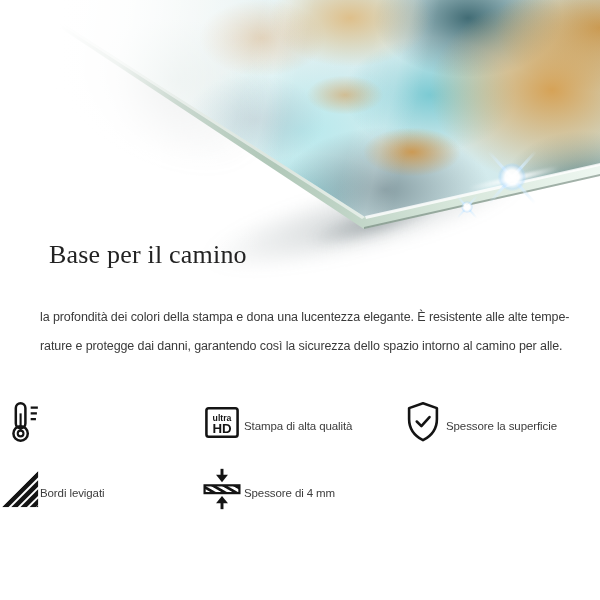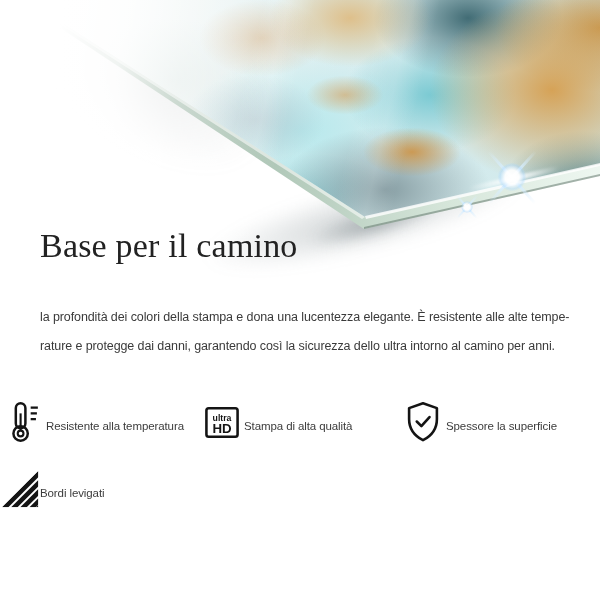"Base per il camino" .heading { font-size: 34px -> 26px; margin: 0 -> 9px }
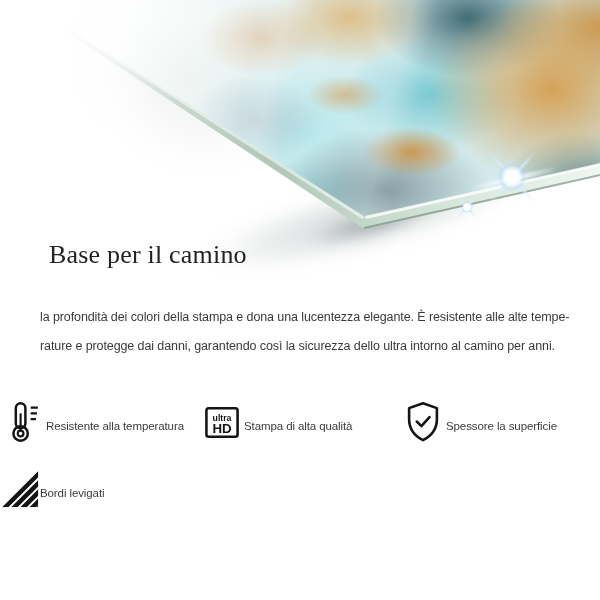"rature e protegge dai danni," div.line { text: ultra intorno al camino per anni -> spazio intorno al camino per alle }
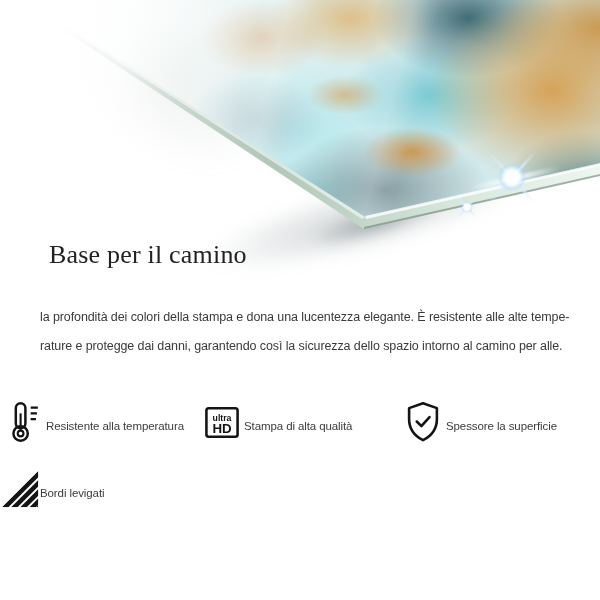"Resistente alla temperatura" div.feat-label { html: <div>Resistente alla temperatura</div> -> none }
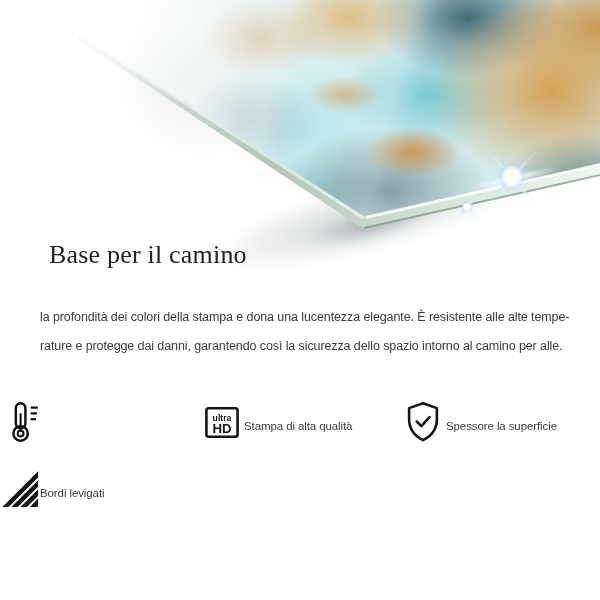"Spessore di 4 mm" div.feat { html: none -> <div> <div> <svg> <defs> <pattern> <rect></rect> <rect></rect> </pattern> </defs> <rect></rect> <line></line> <path></path> <line></line> <path></path> </svg> </div> <div>Spessore di 4 mm</div> </div> }
